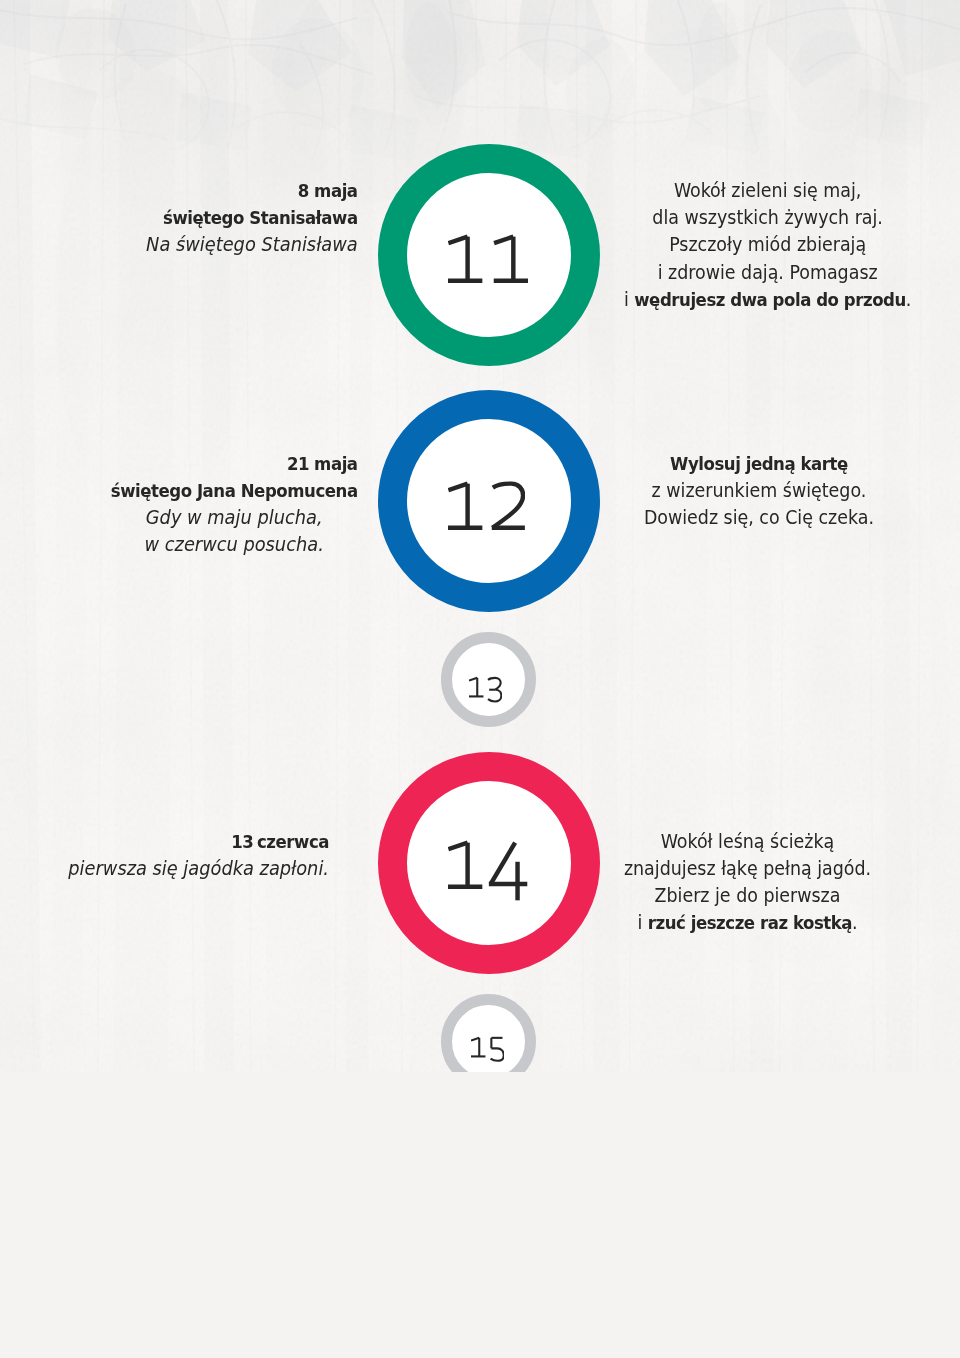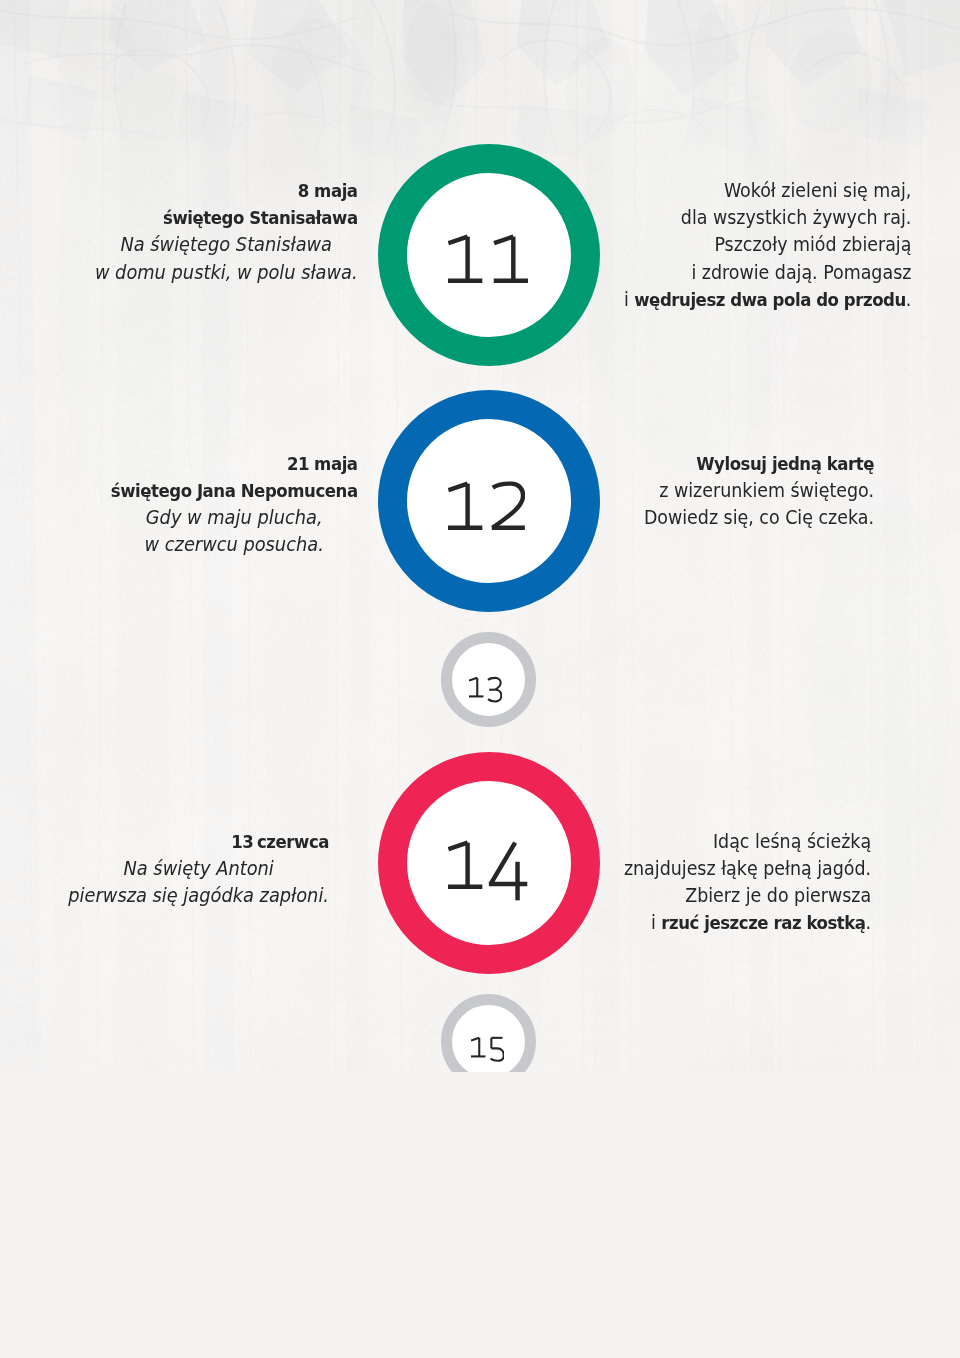"Wokół zieleni się maj," .blk.right { text-align: right -> center }
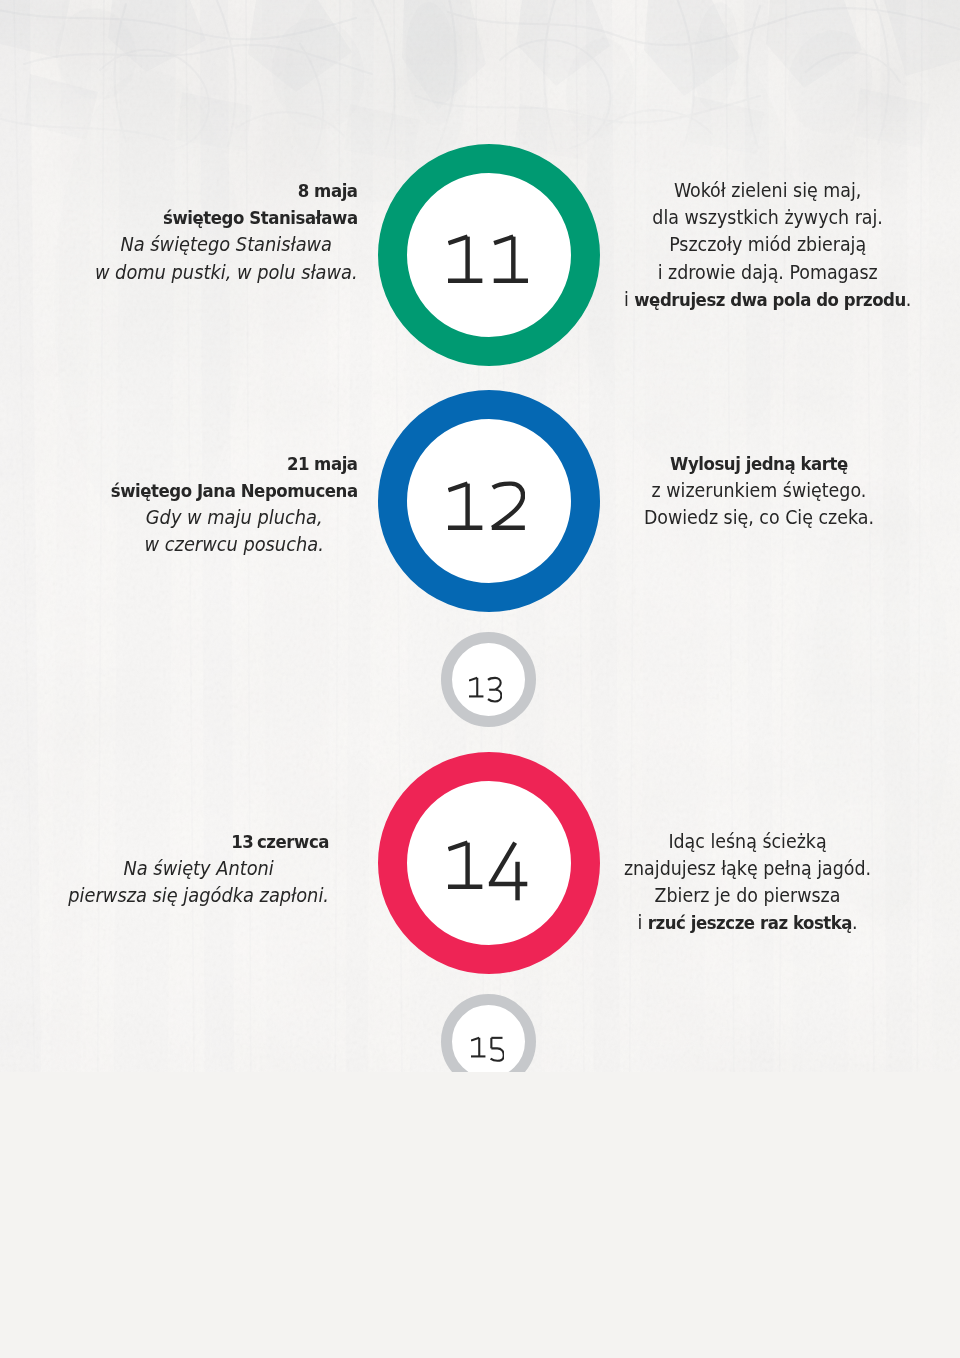"w domu pustki, w polu" div.ln { html: <div>w domu pustki, w polu sława.</div> -> none }
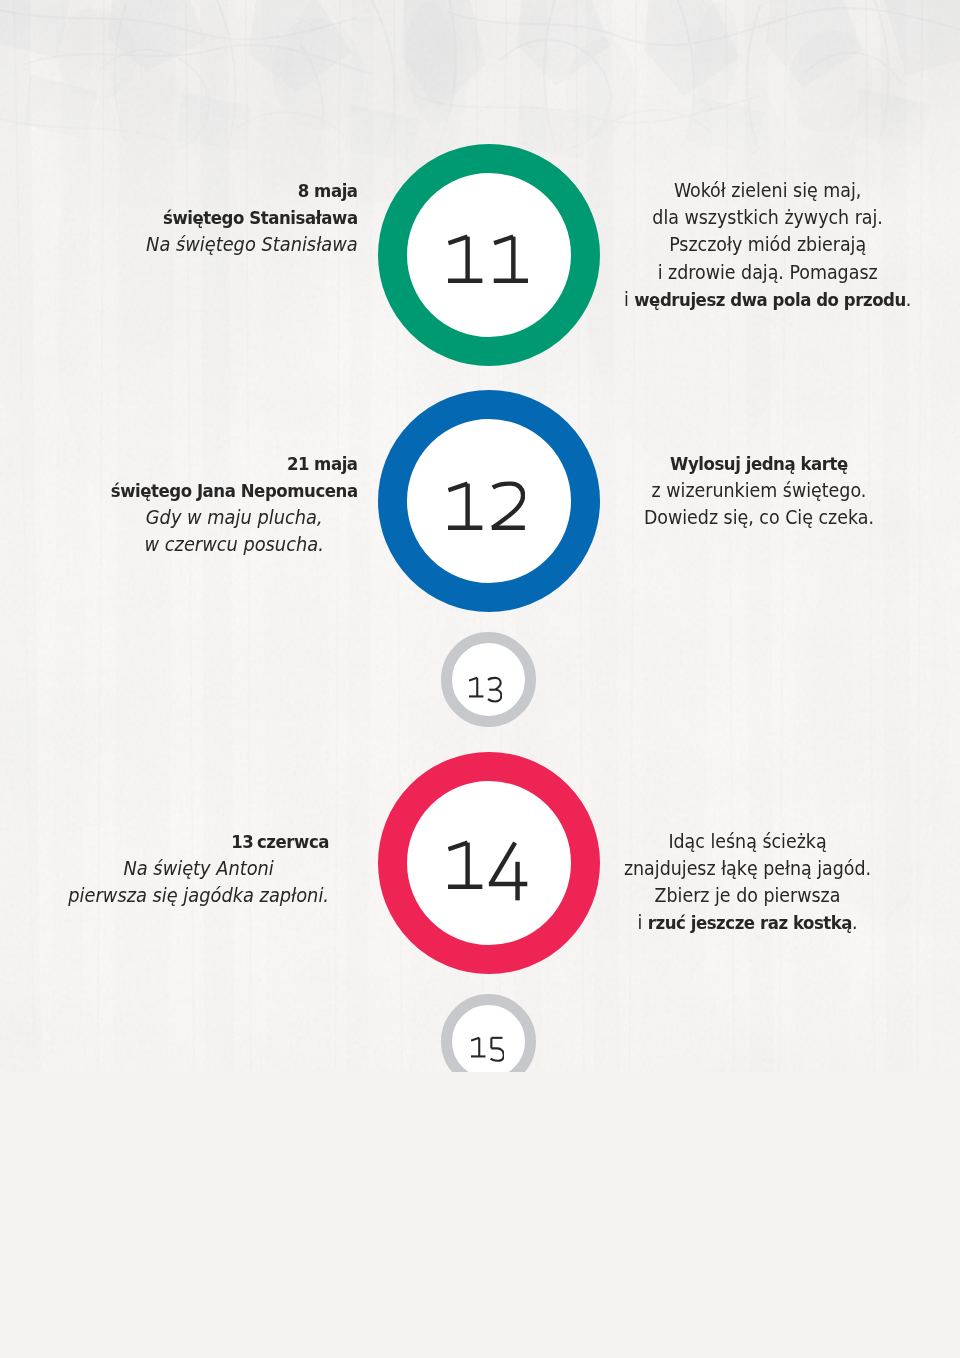"Idąc leśną ścieżką" span { text: Idąc -> Wokół }
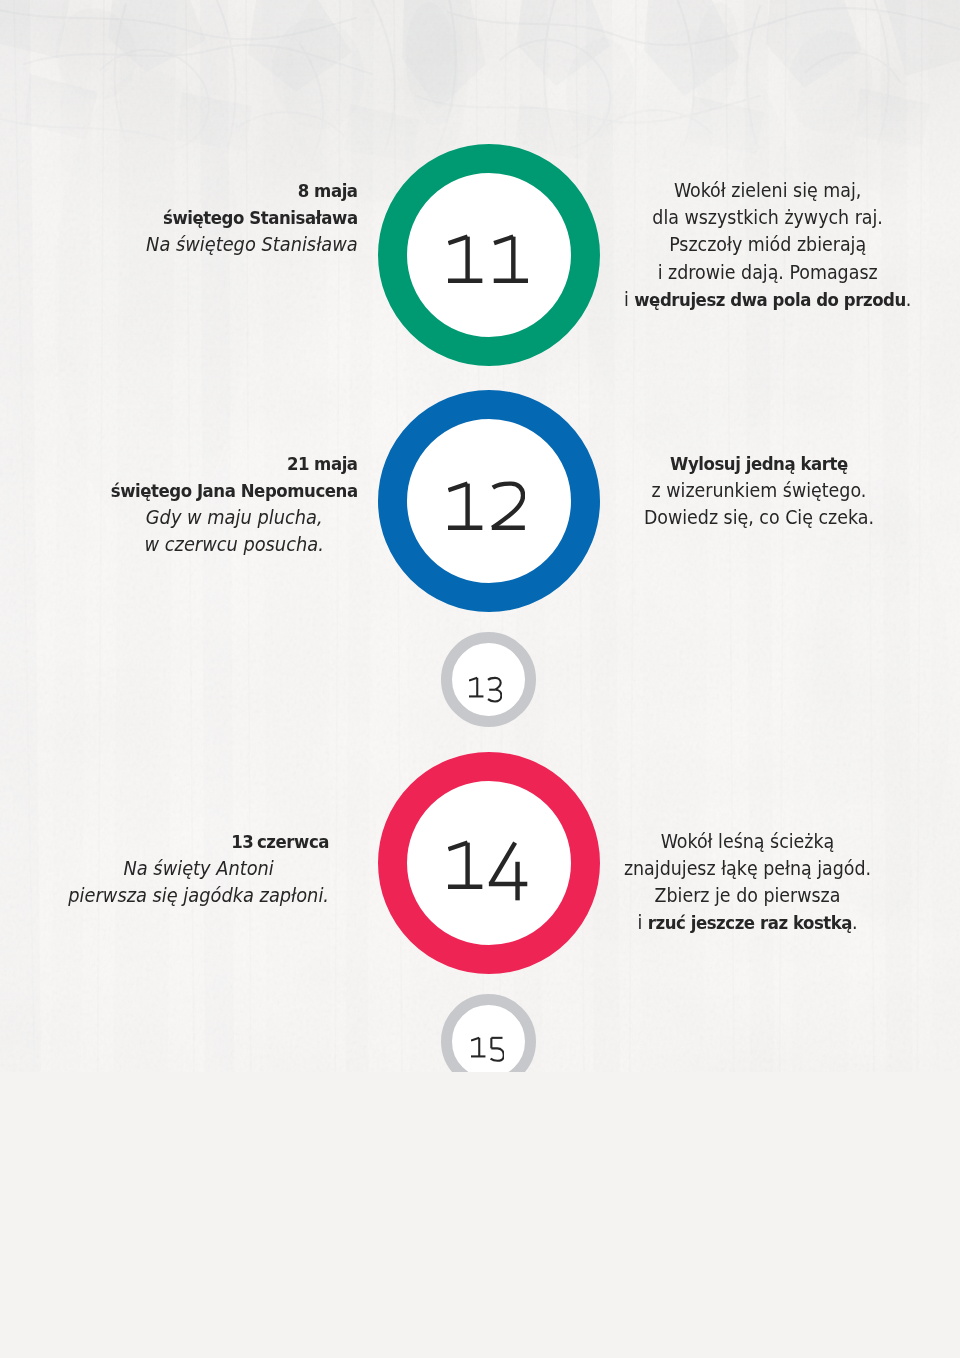"Na święty Antoni" div.ln { html: <div>Na święty Antoni</div> -> none }
